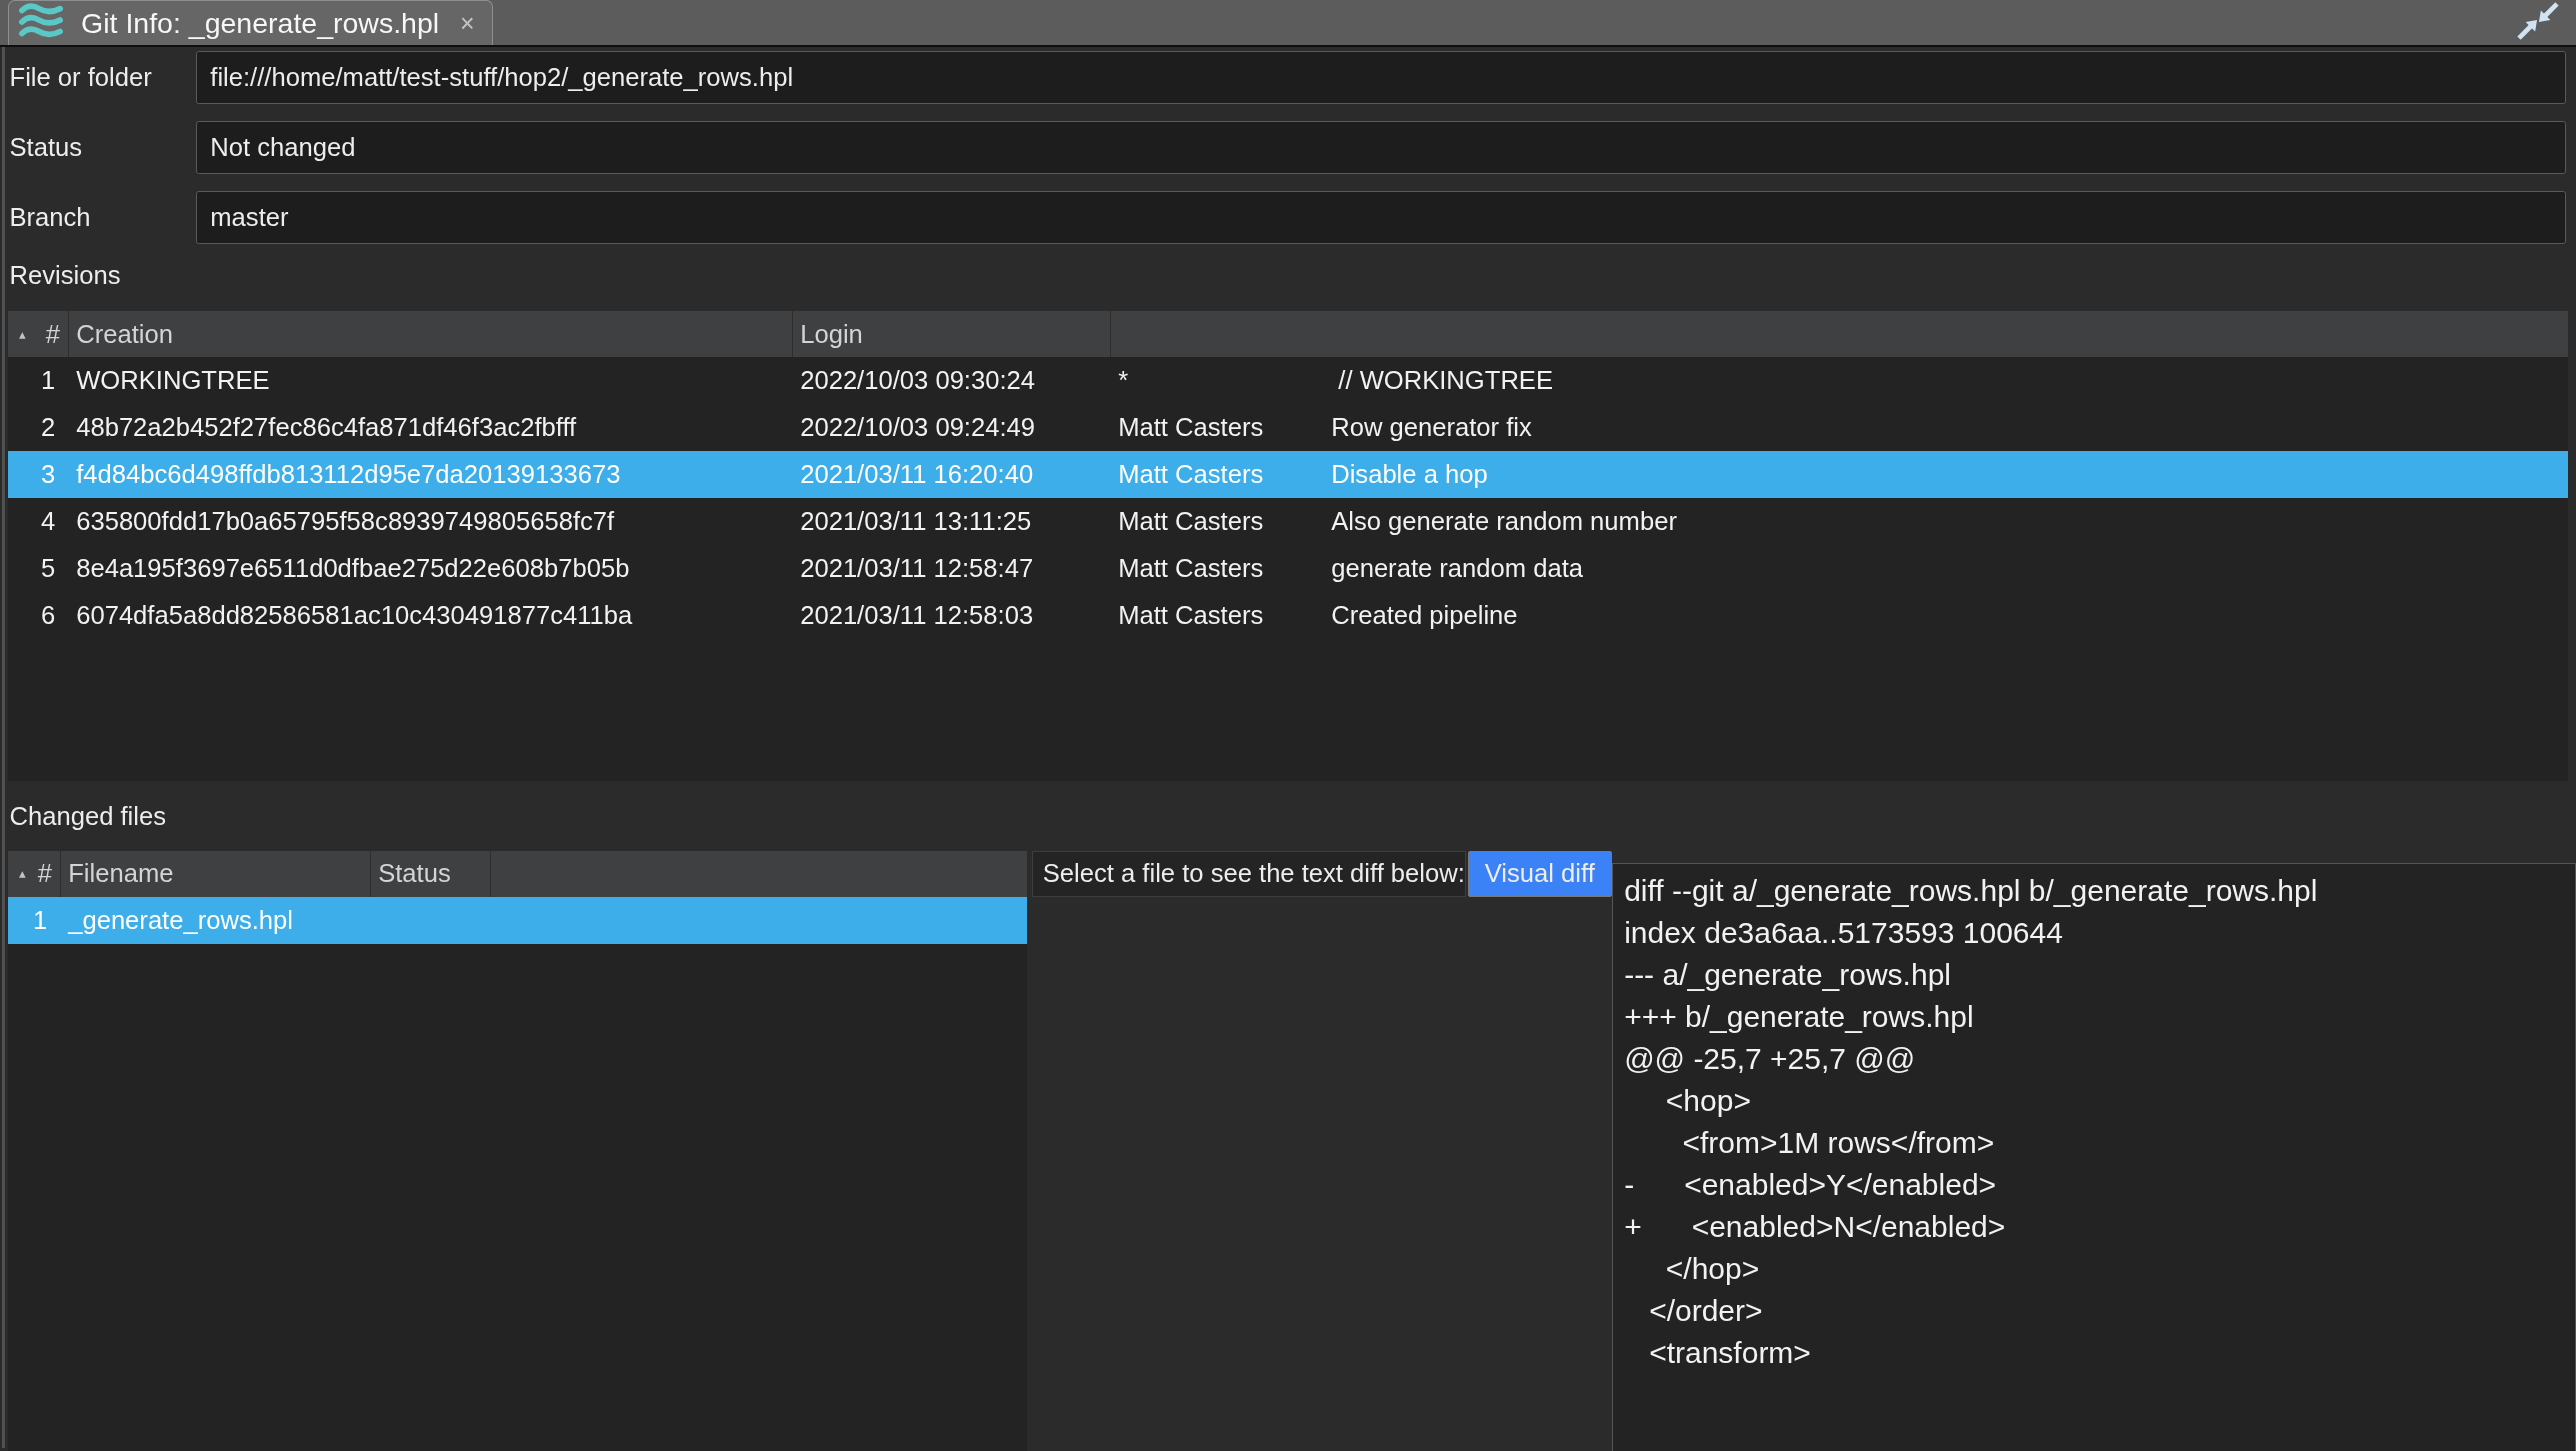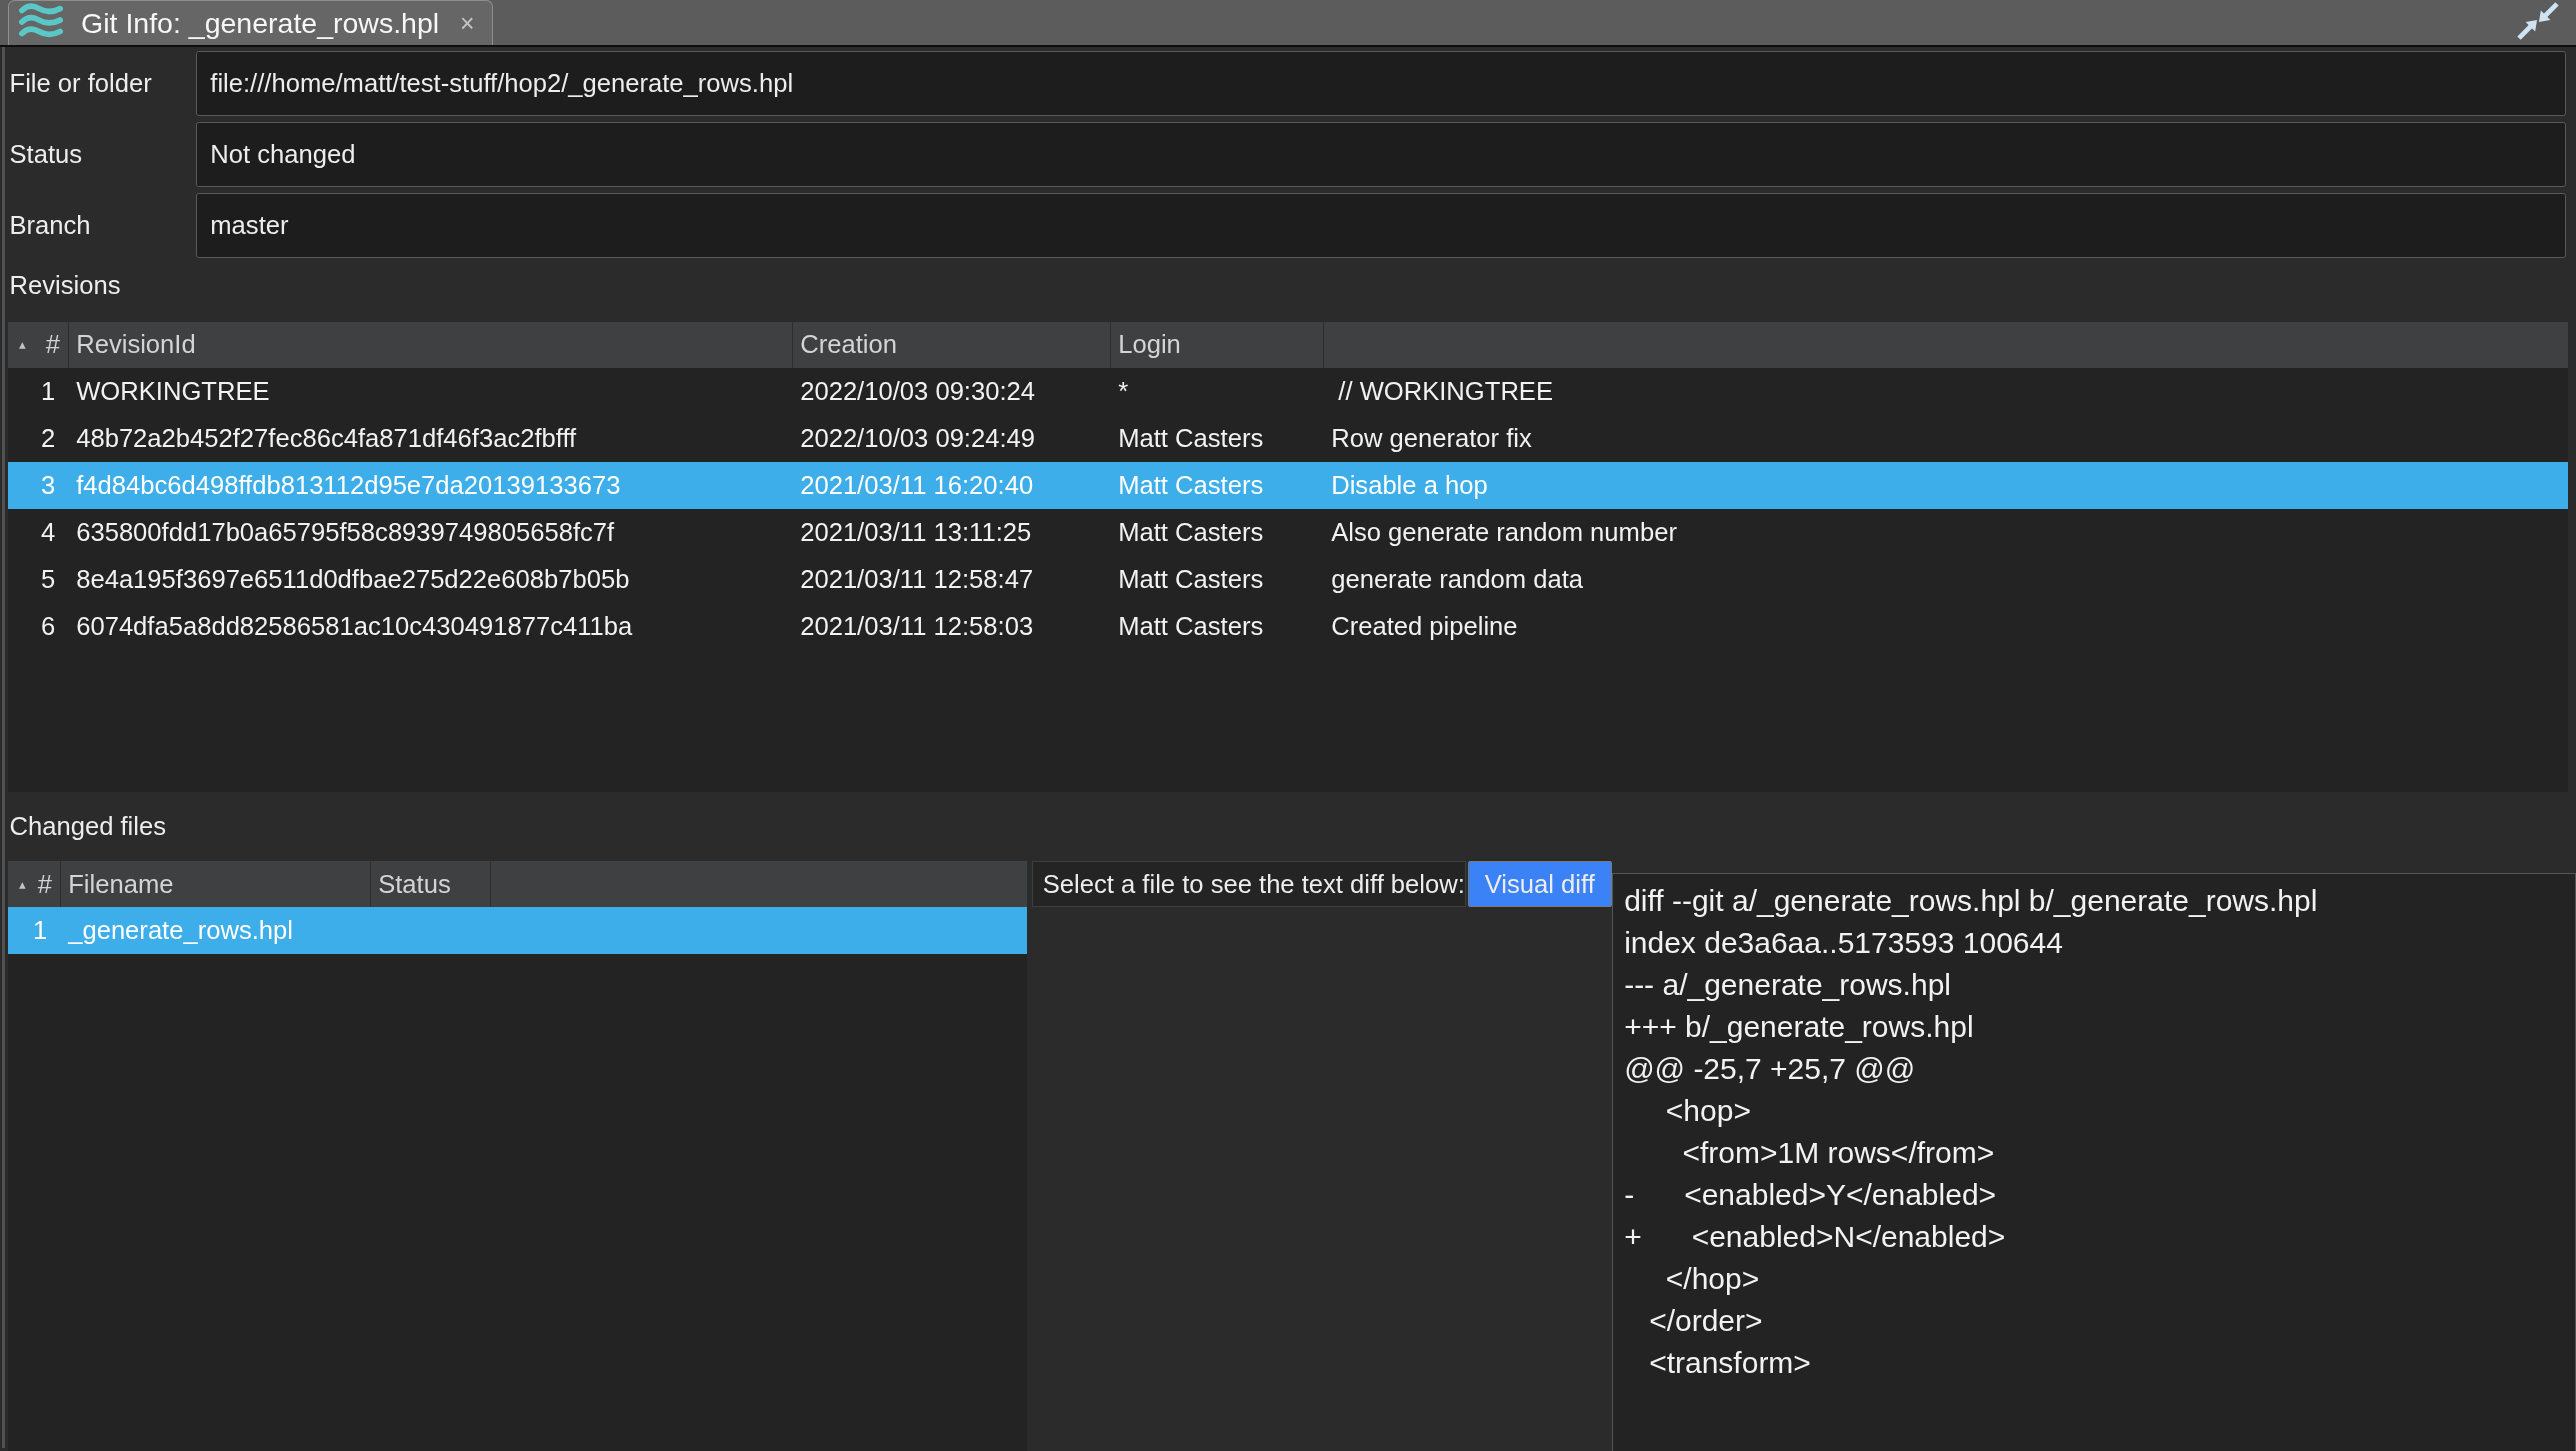"File or folder" .form-row { height: 65px -> 53px; margin-bottom: 6px -> 17px }
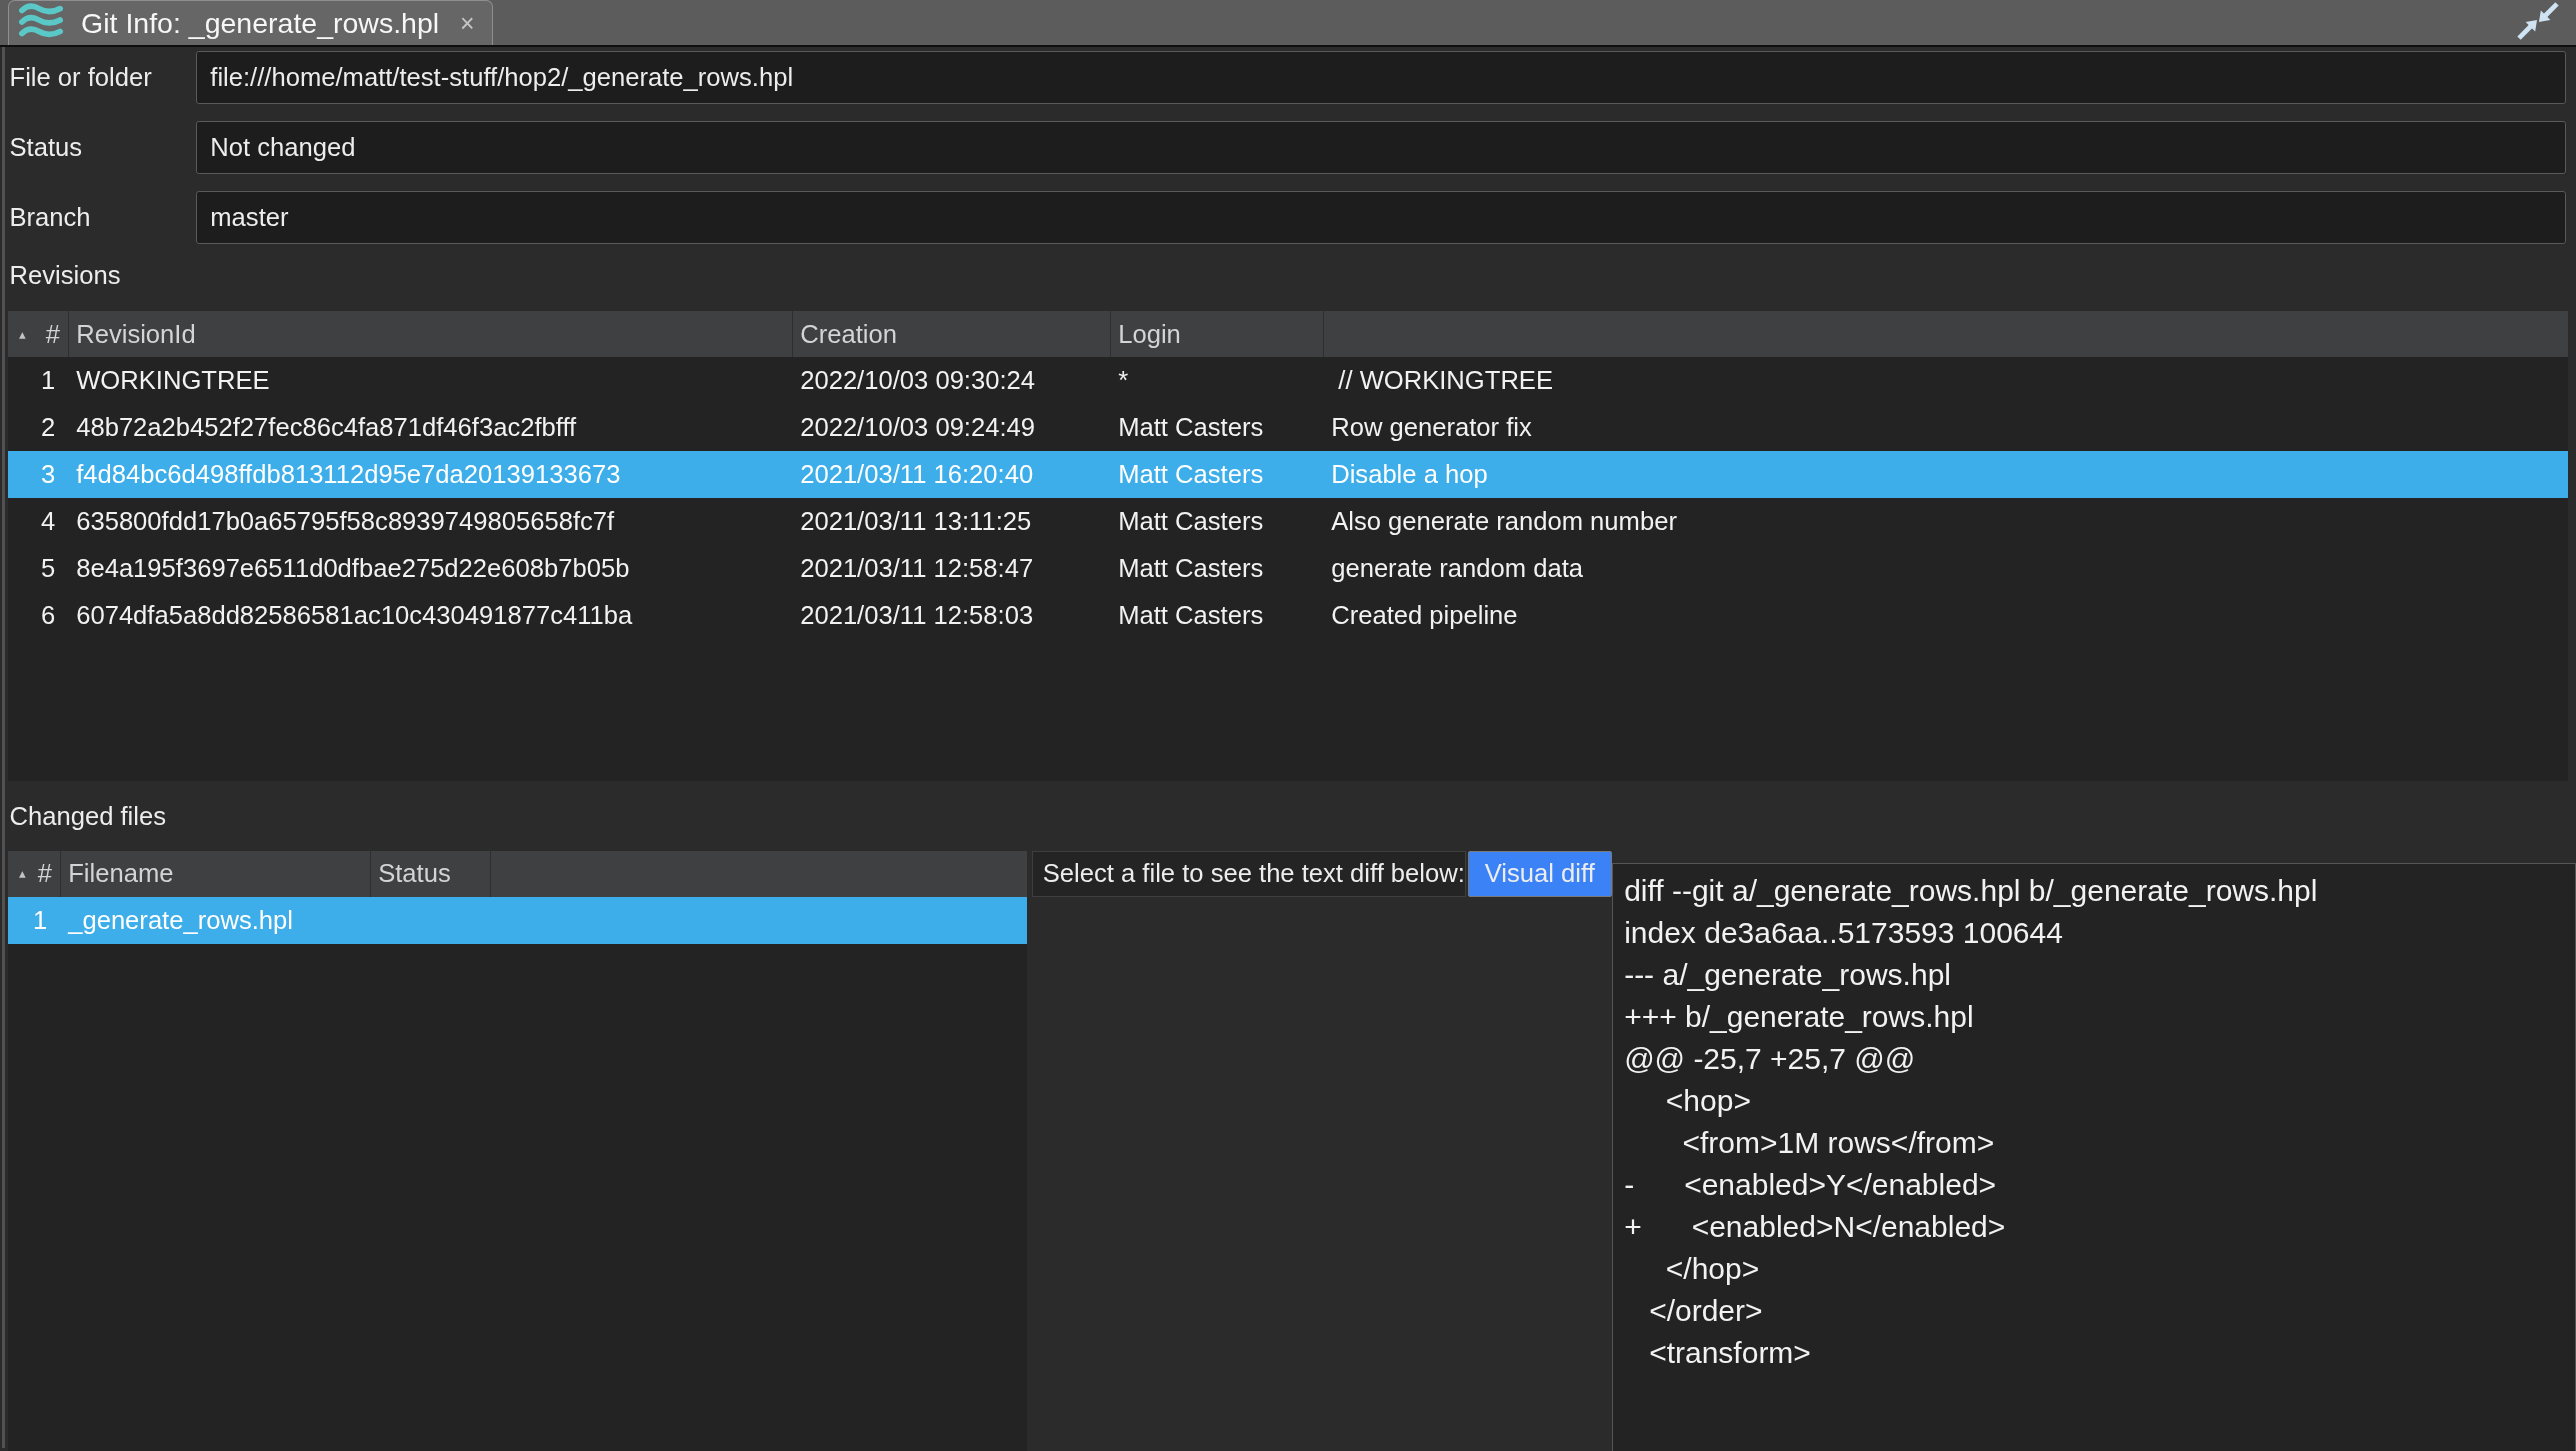"RevisionId" div.th { html: <div>RevisionId</div> -> none }
